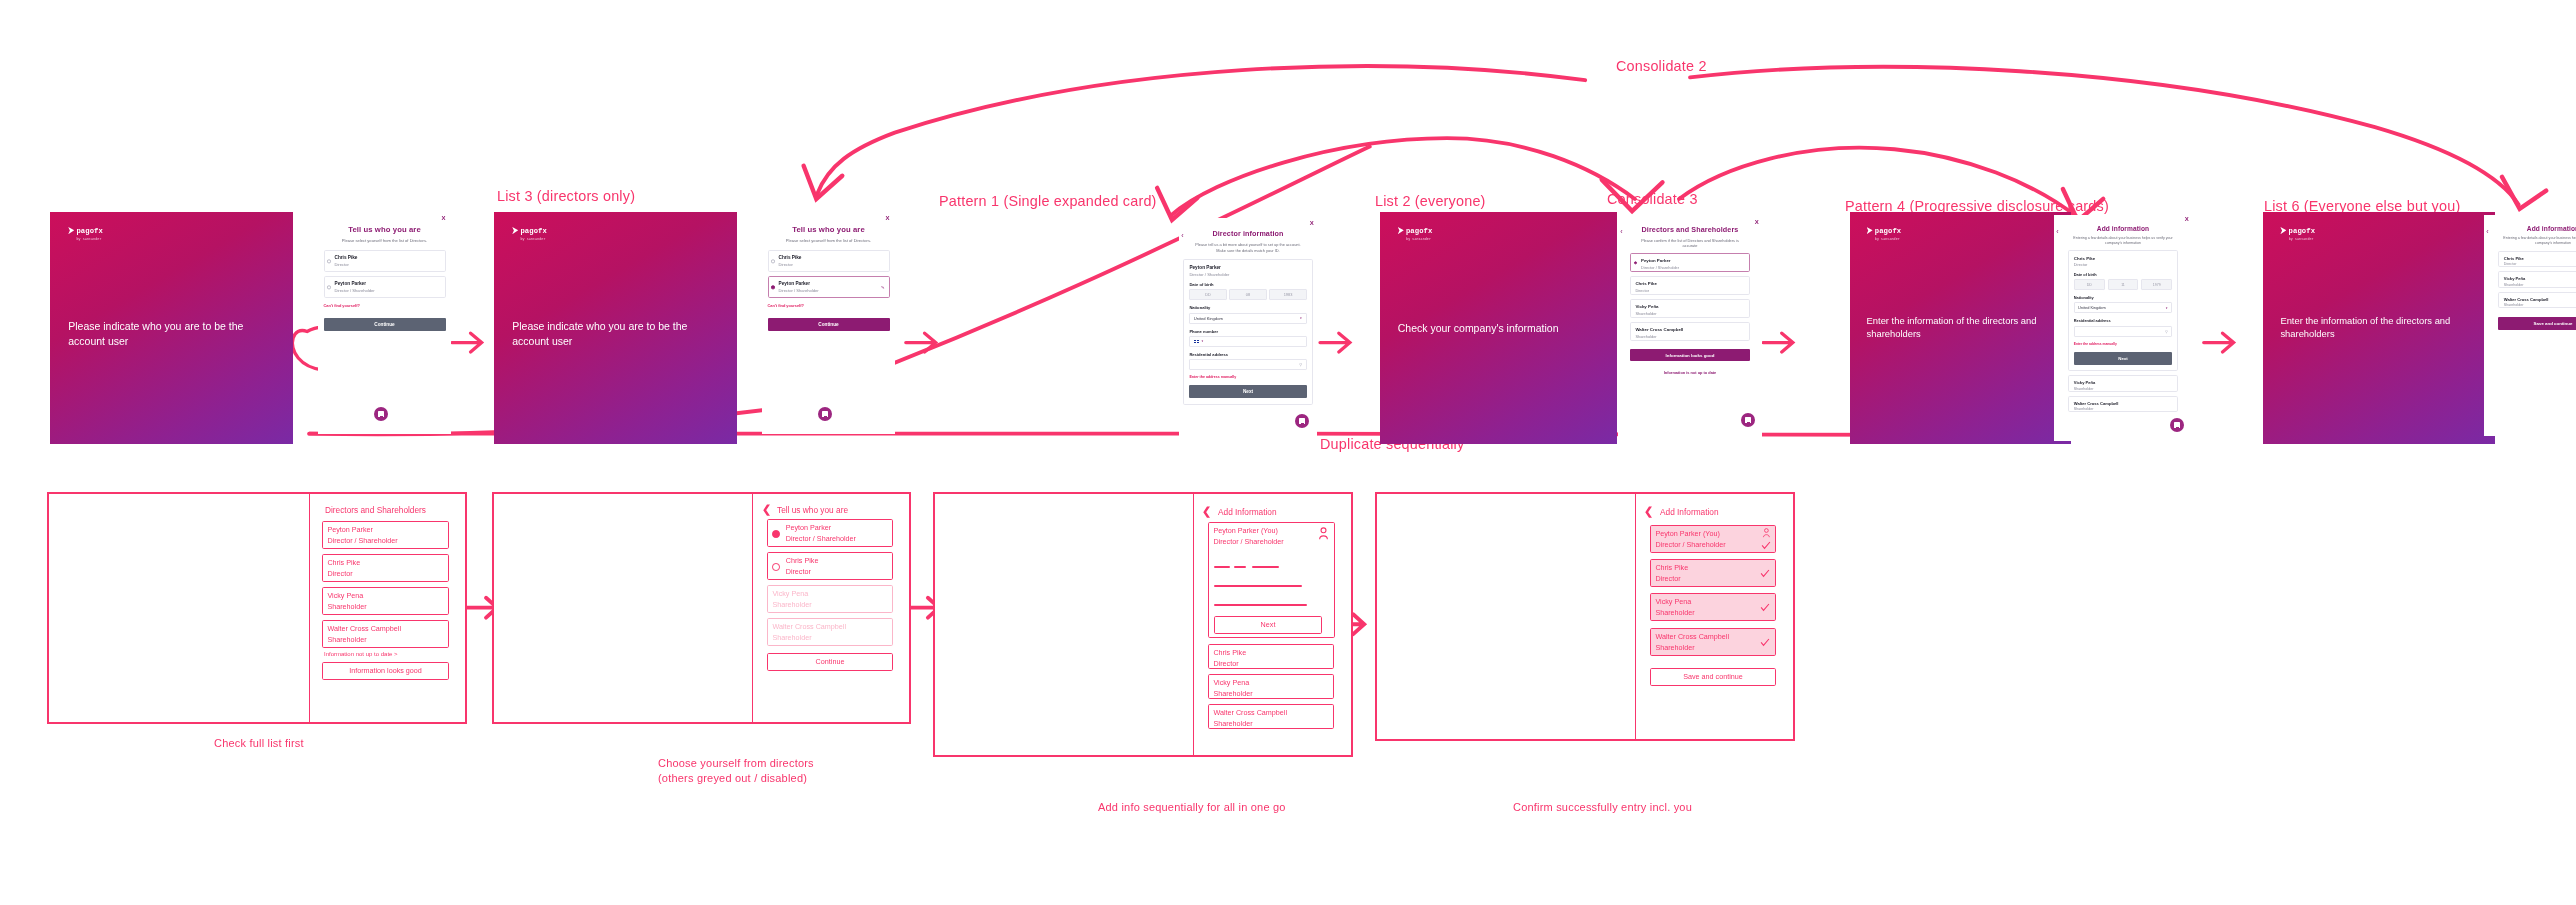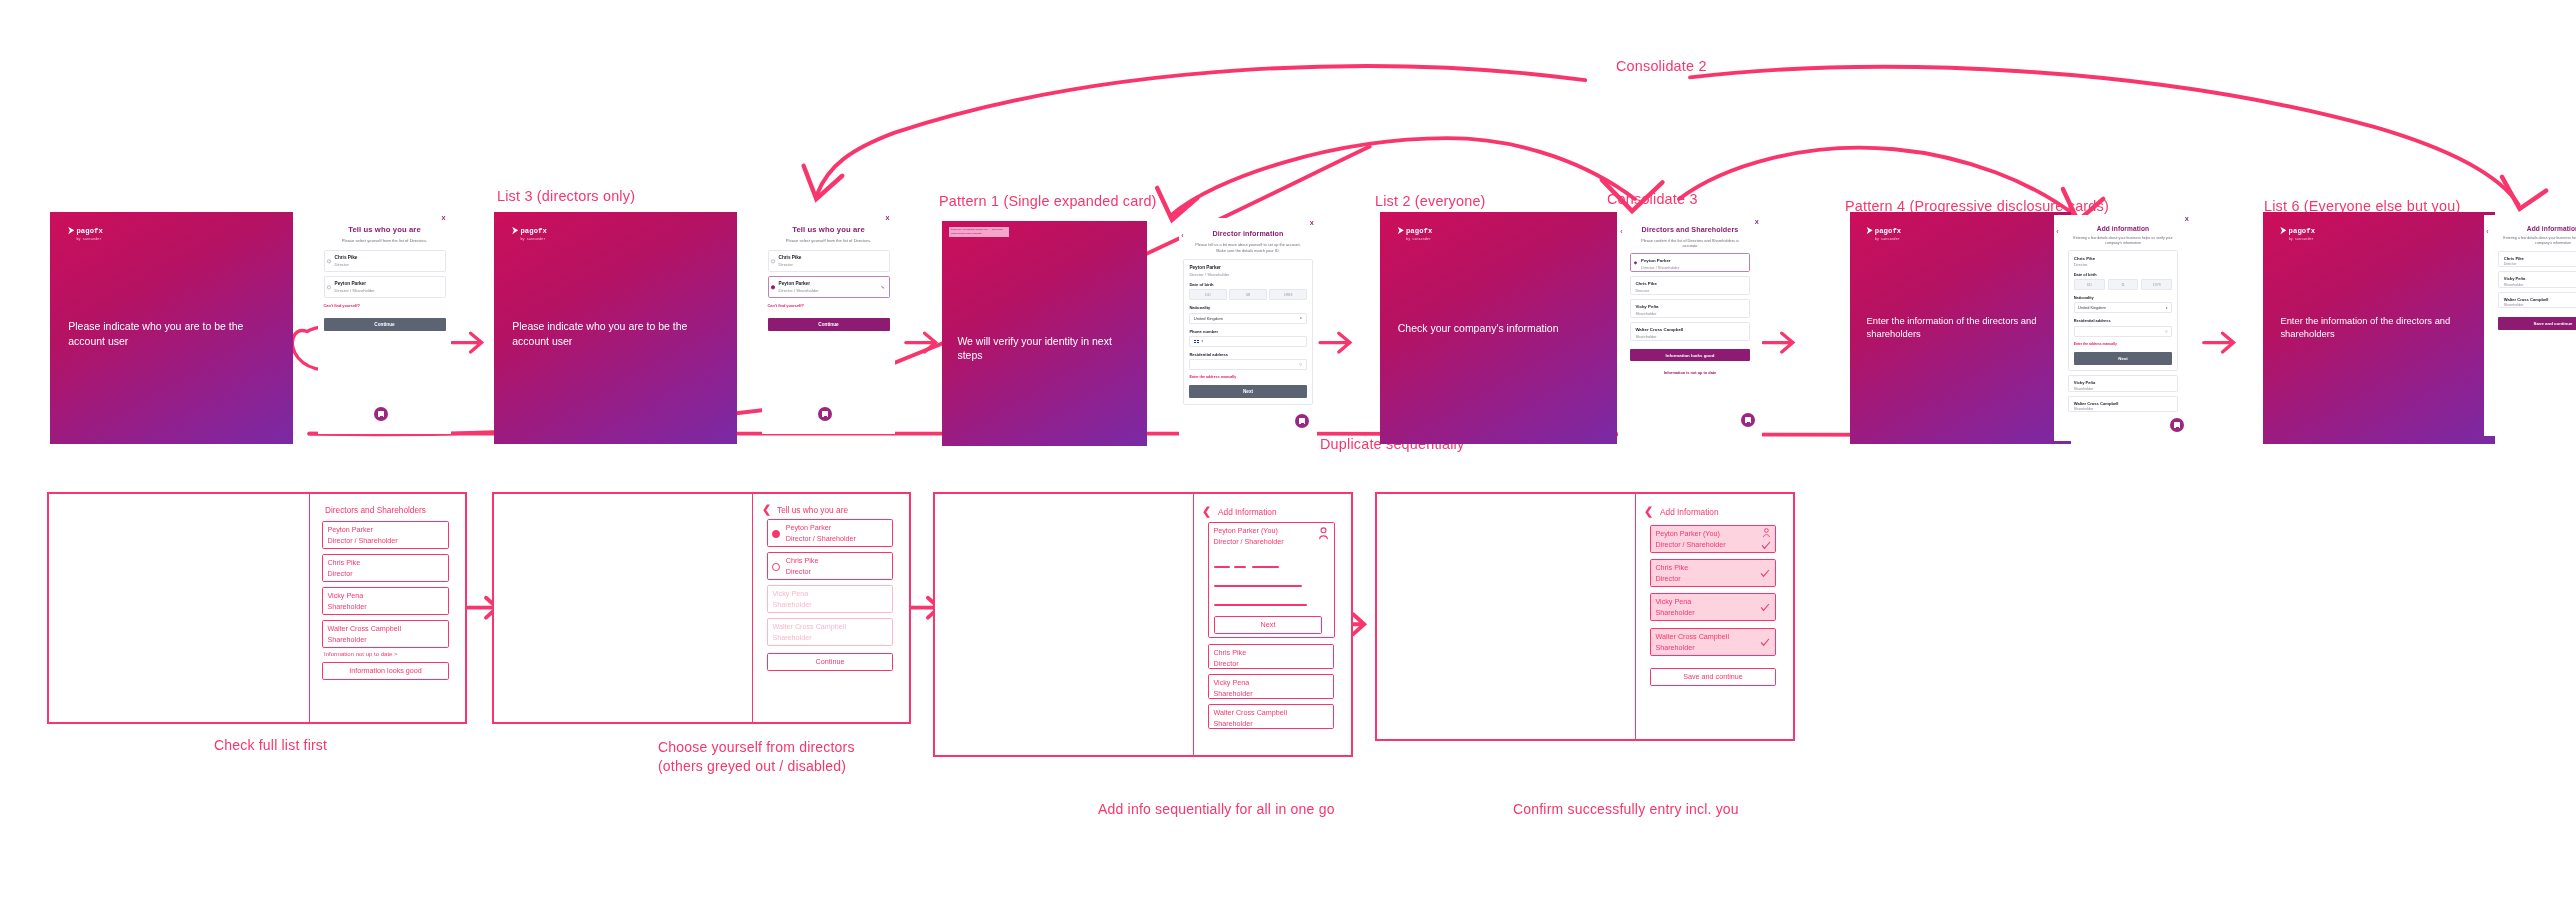"We will verify your identity" div.hero { html: <div> <div>Roadmap: prioritisation modal copy — dimension cards 2 Enrol(Card) highlight...</div> <div>We will verify your identity in next steps</div> </div> -> none }
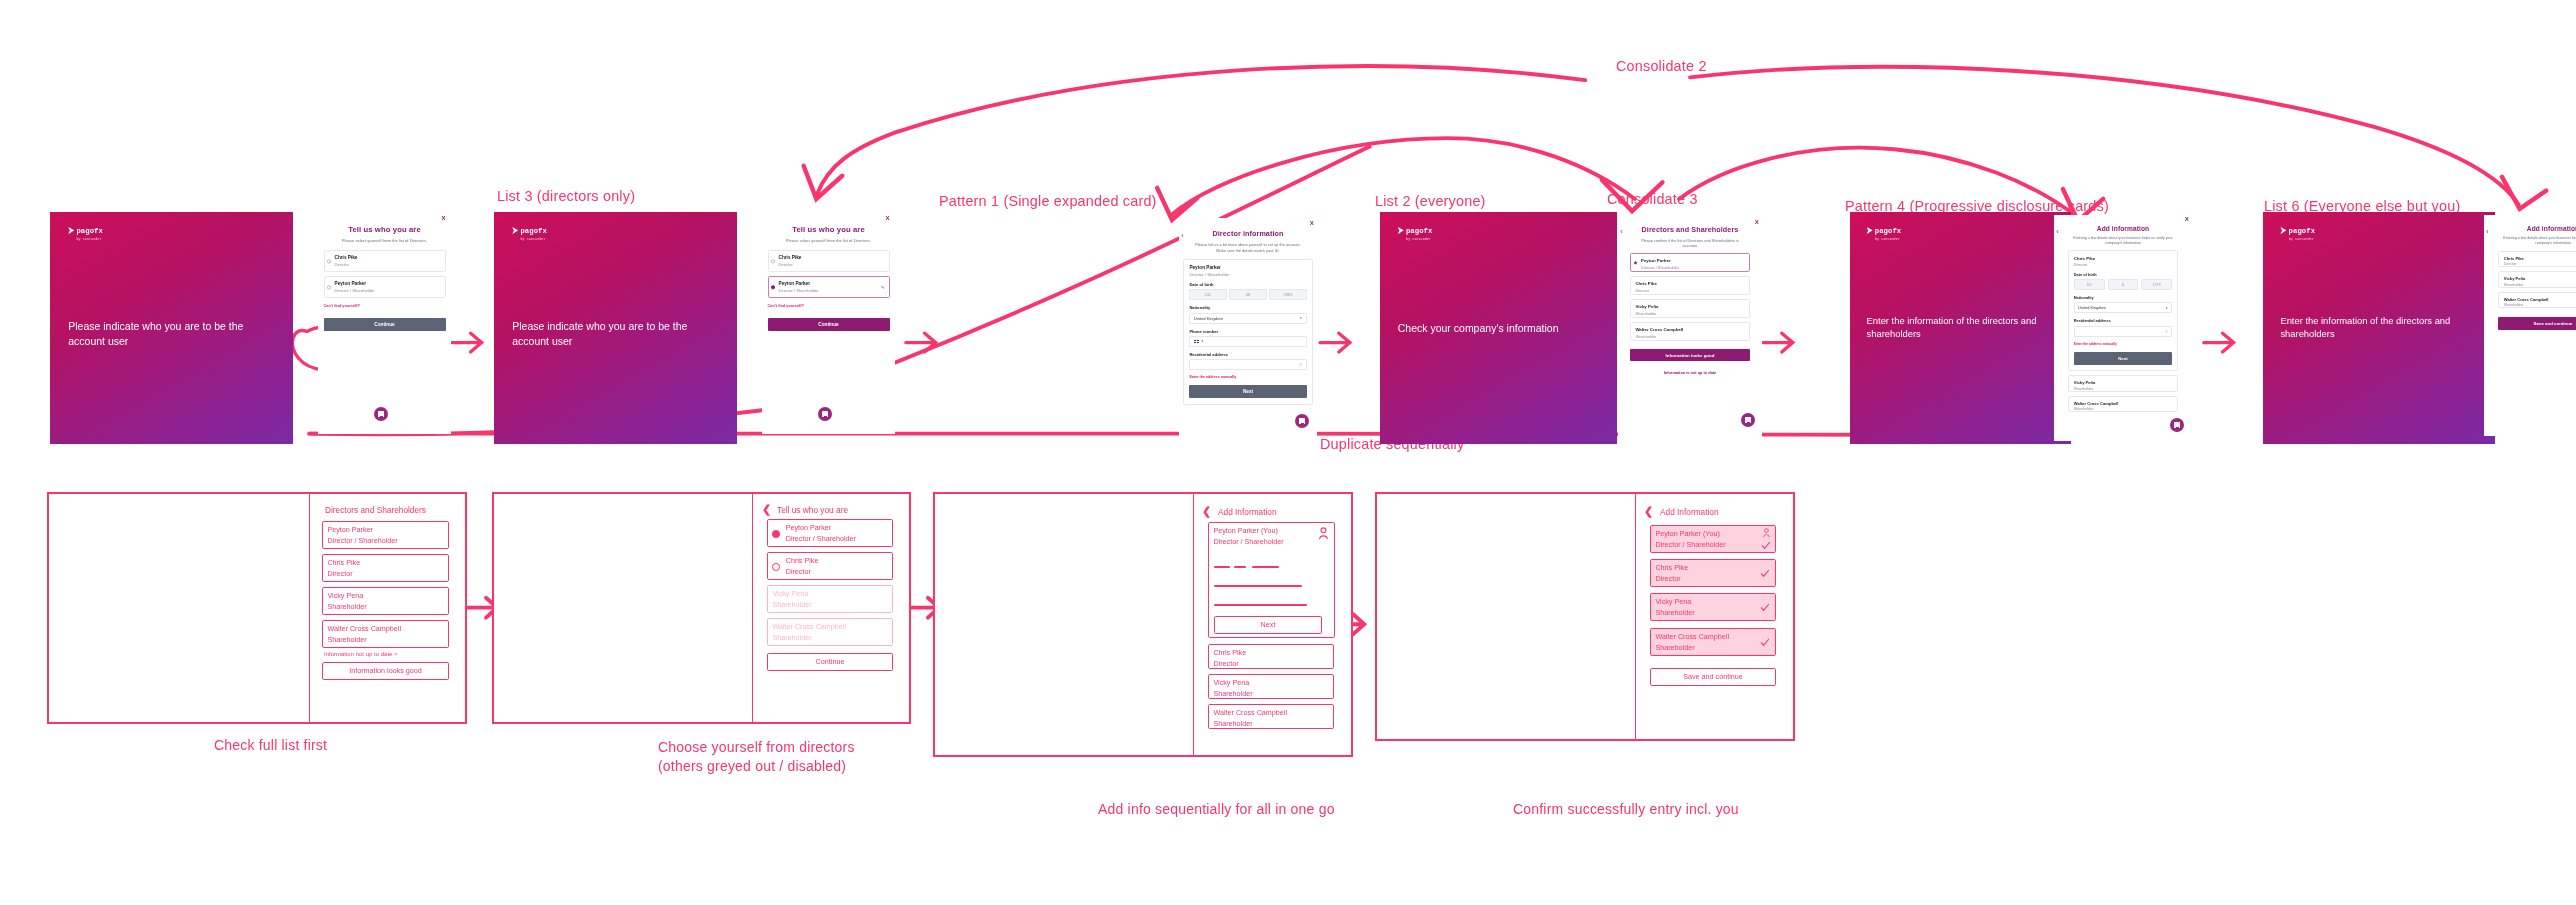"Check full list first" .anno.cap { font-size: 14px -> 11px }
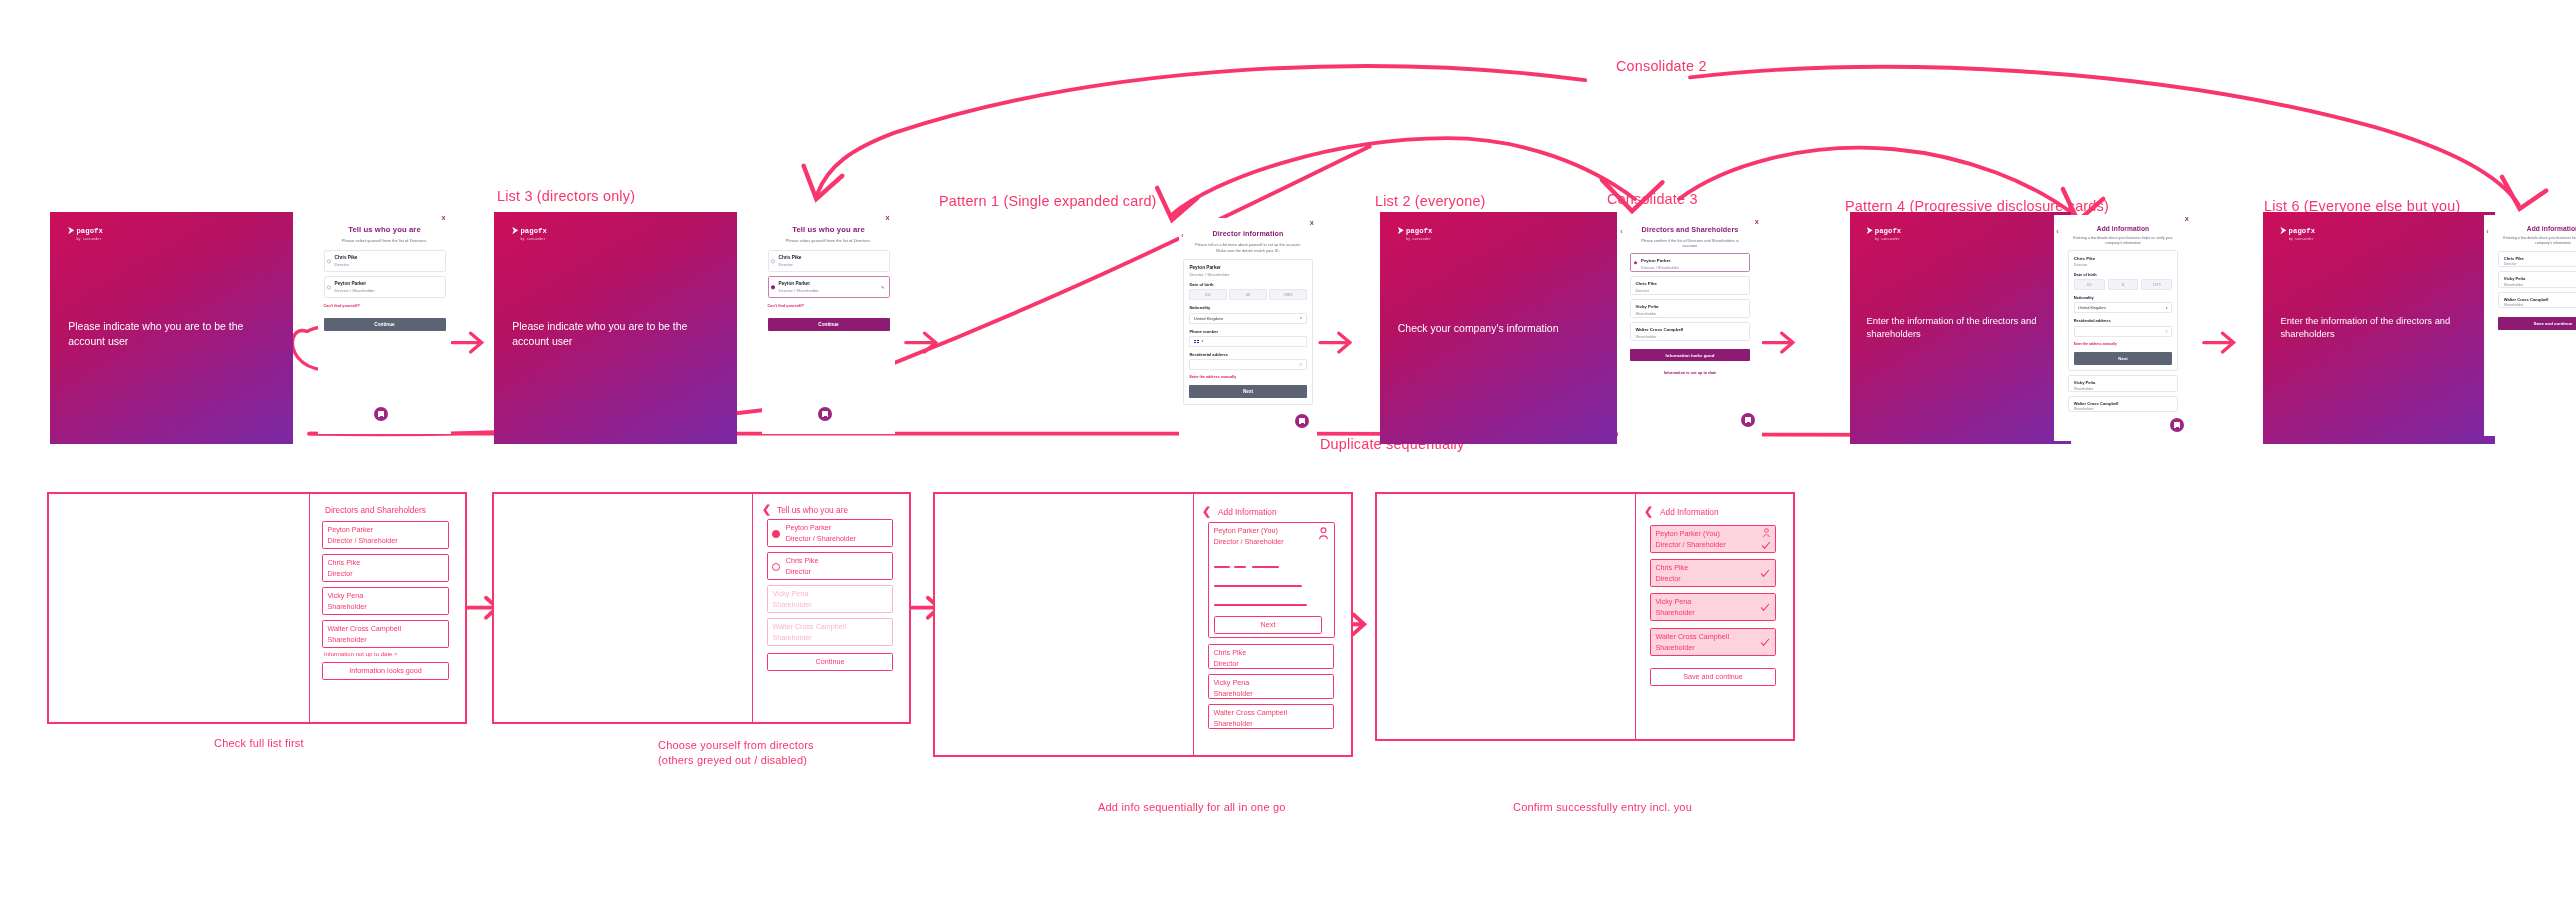"Choose yourself from directors" div.anno { top: 738px -> 756px }
